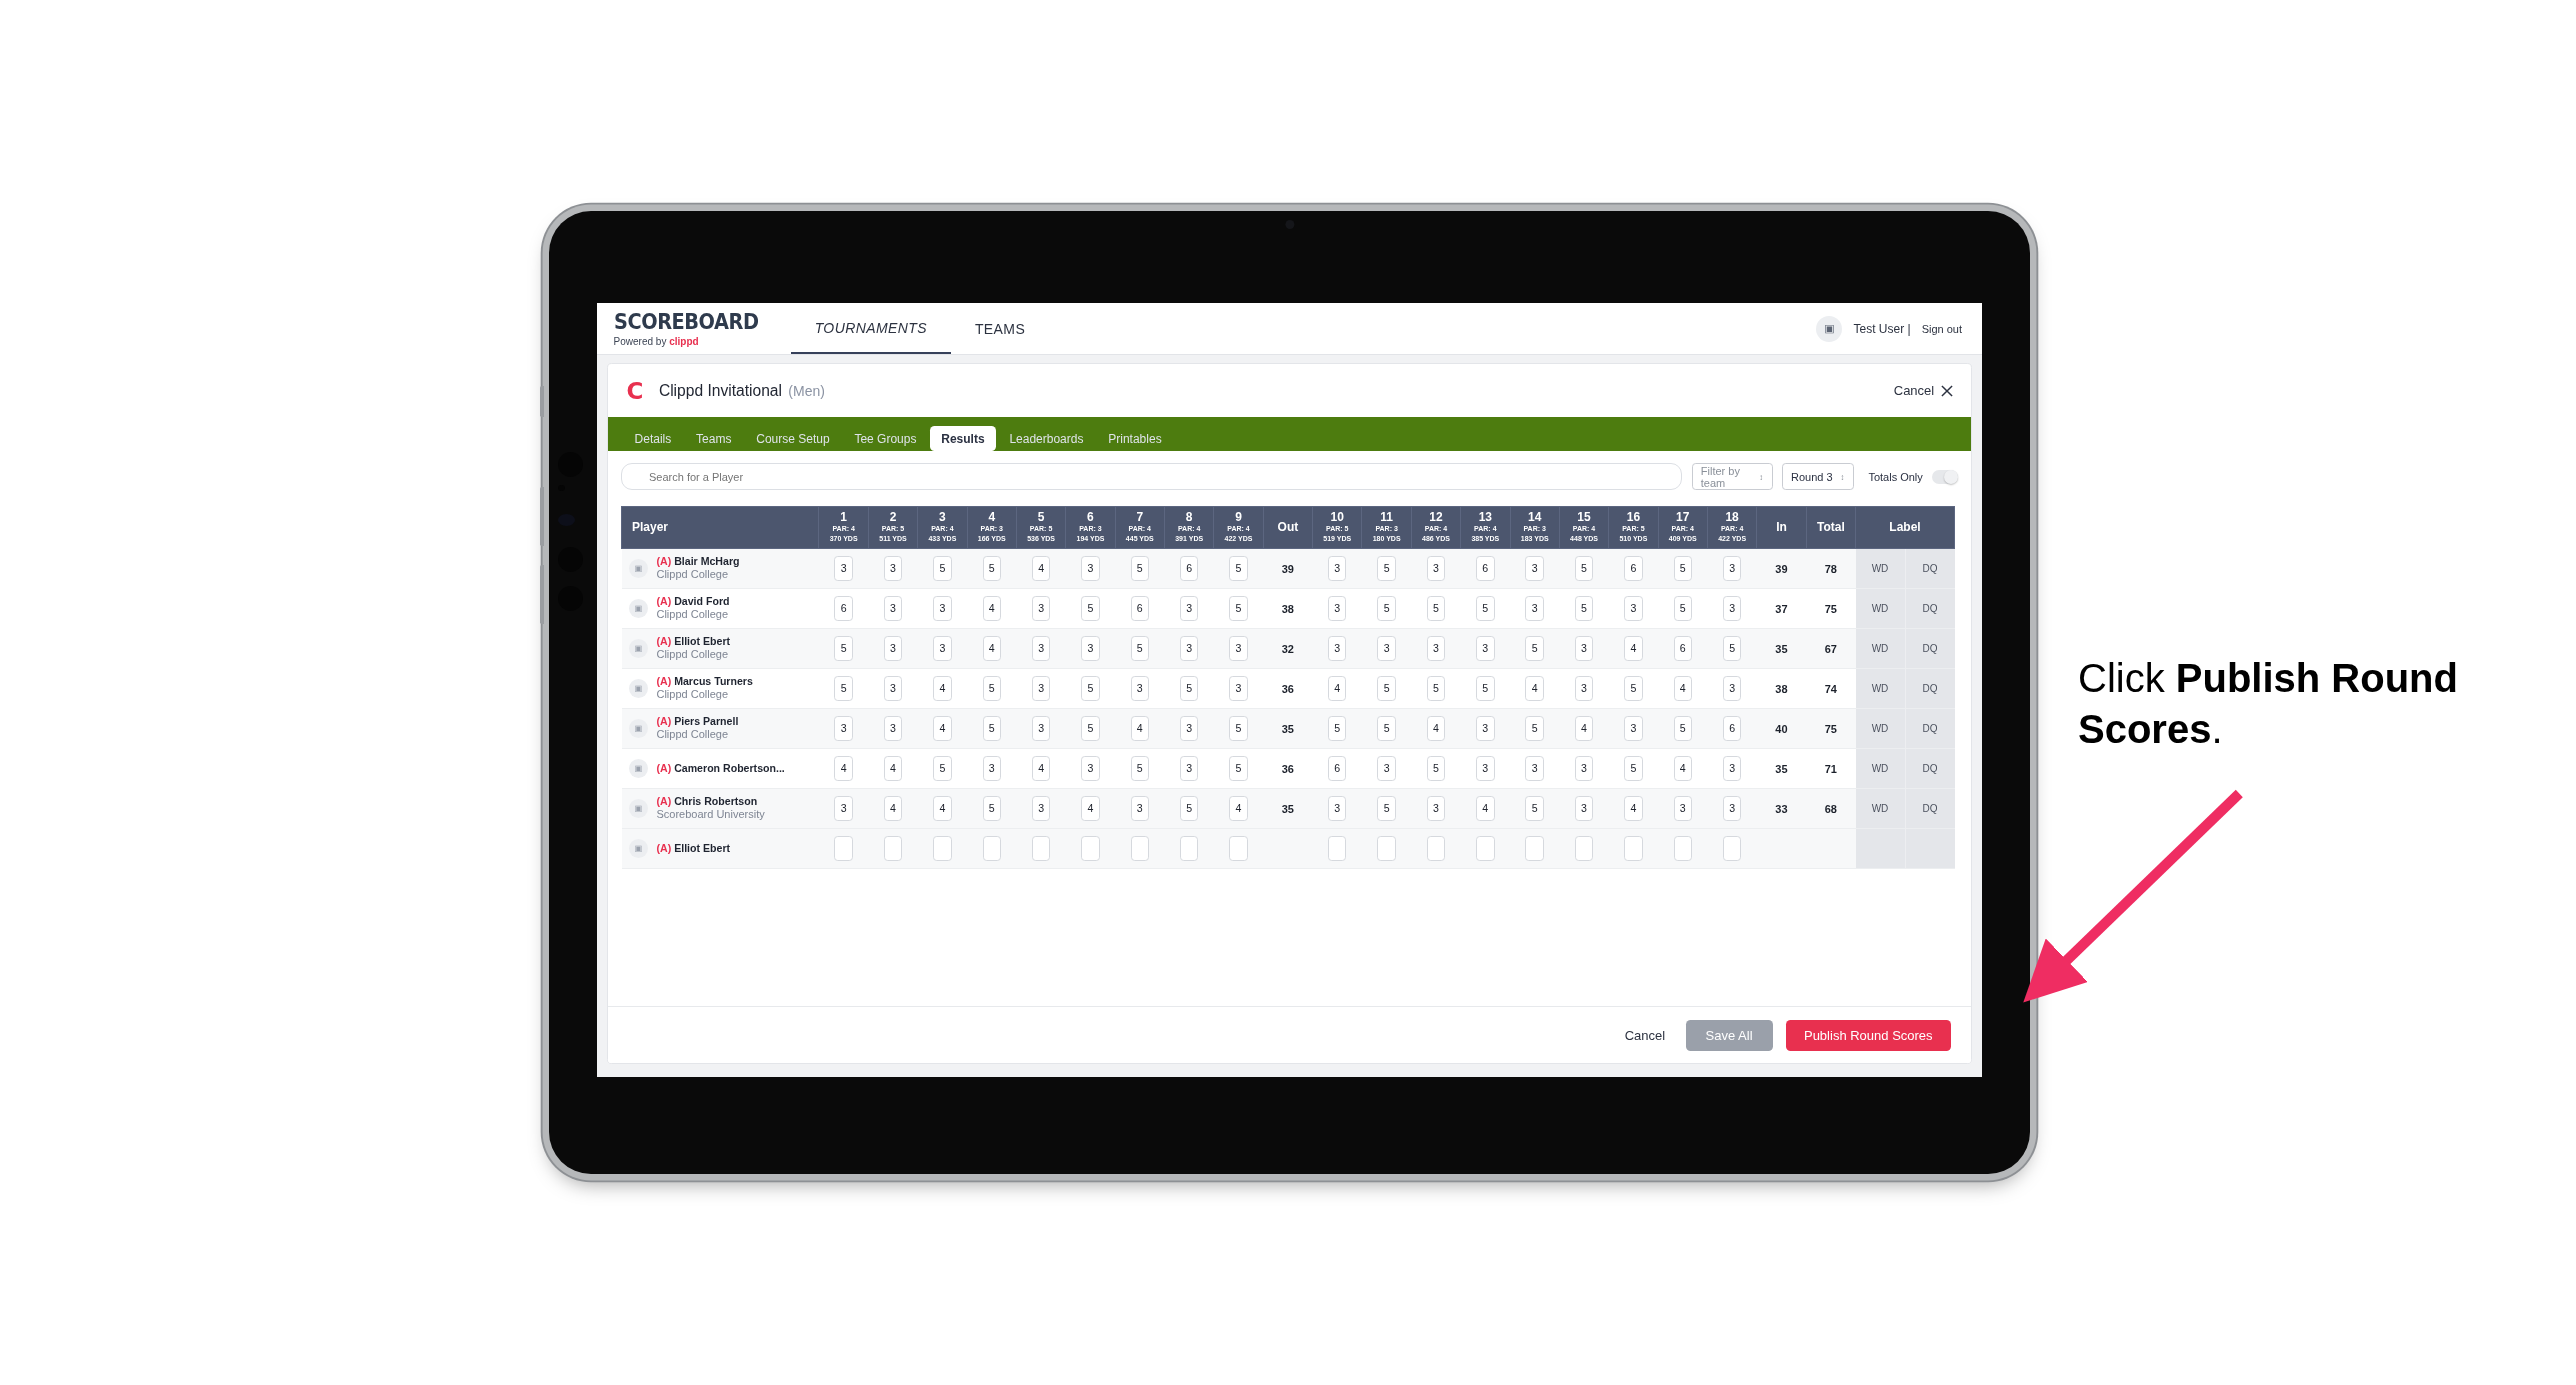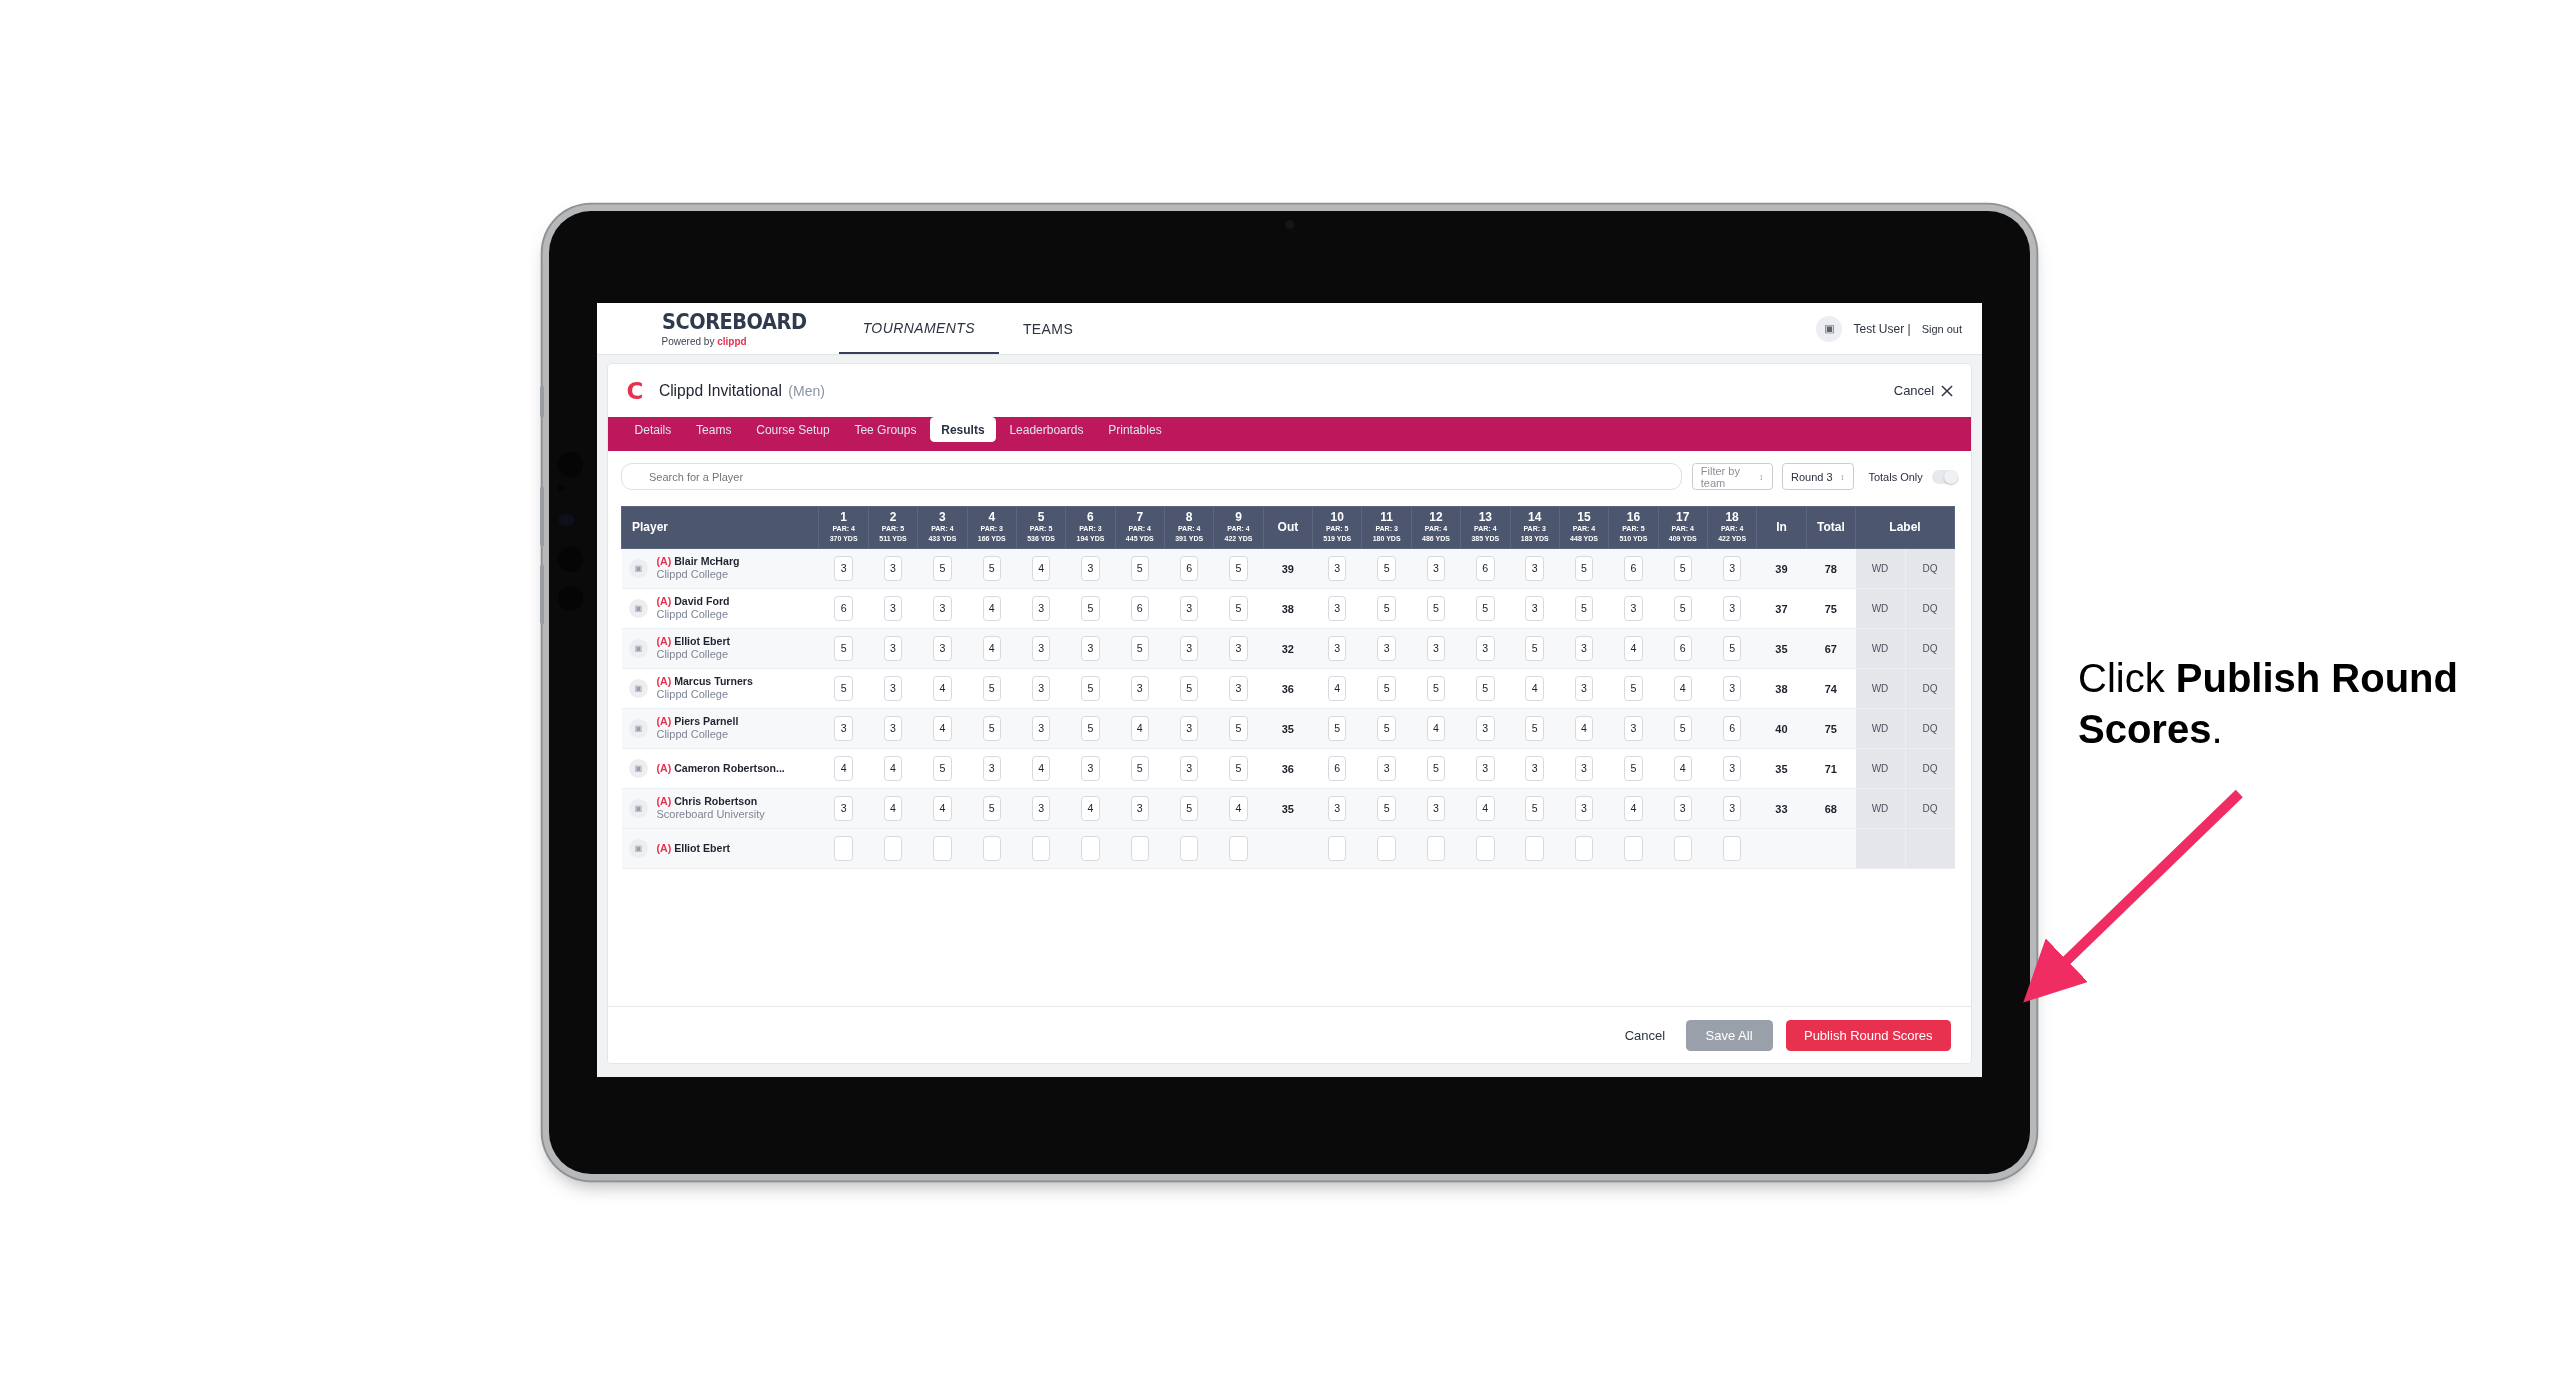"SCOREBOARD" .topnav { padding-left: 48px -> none }
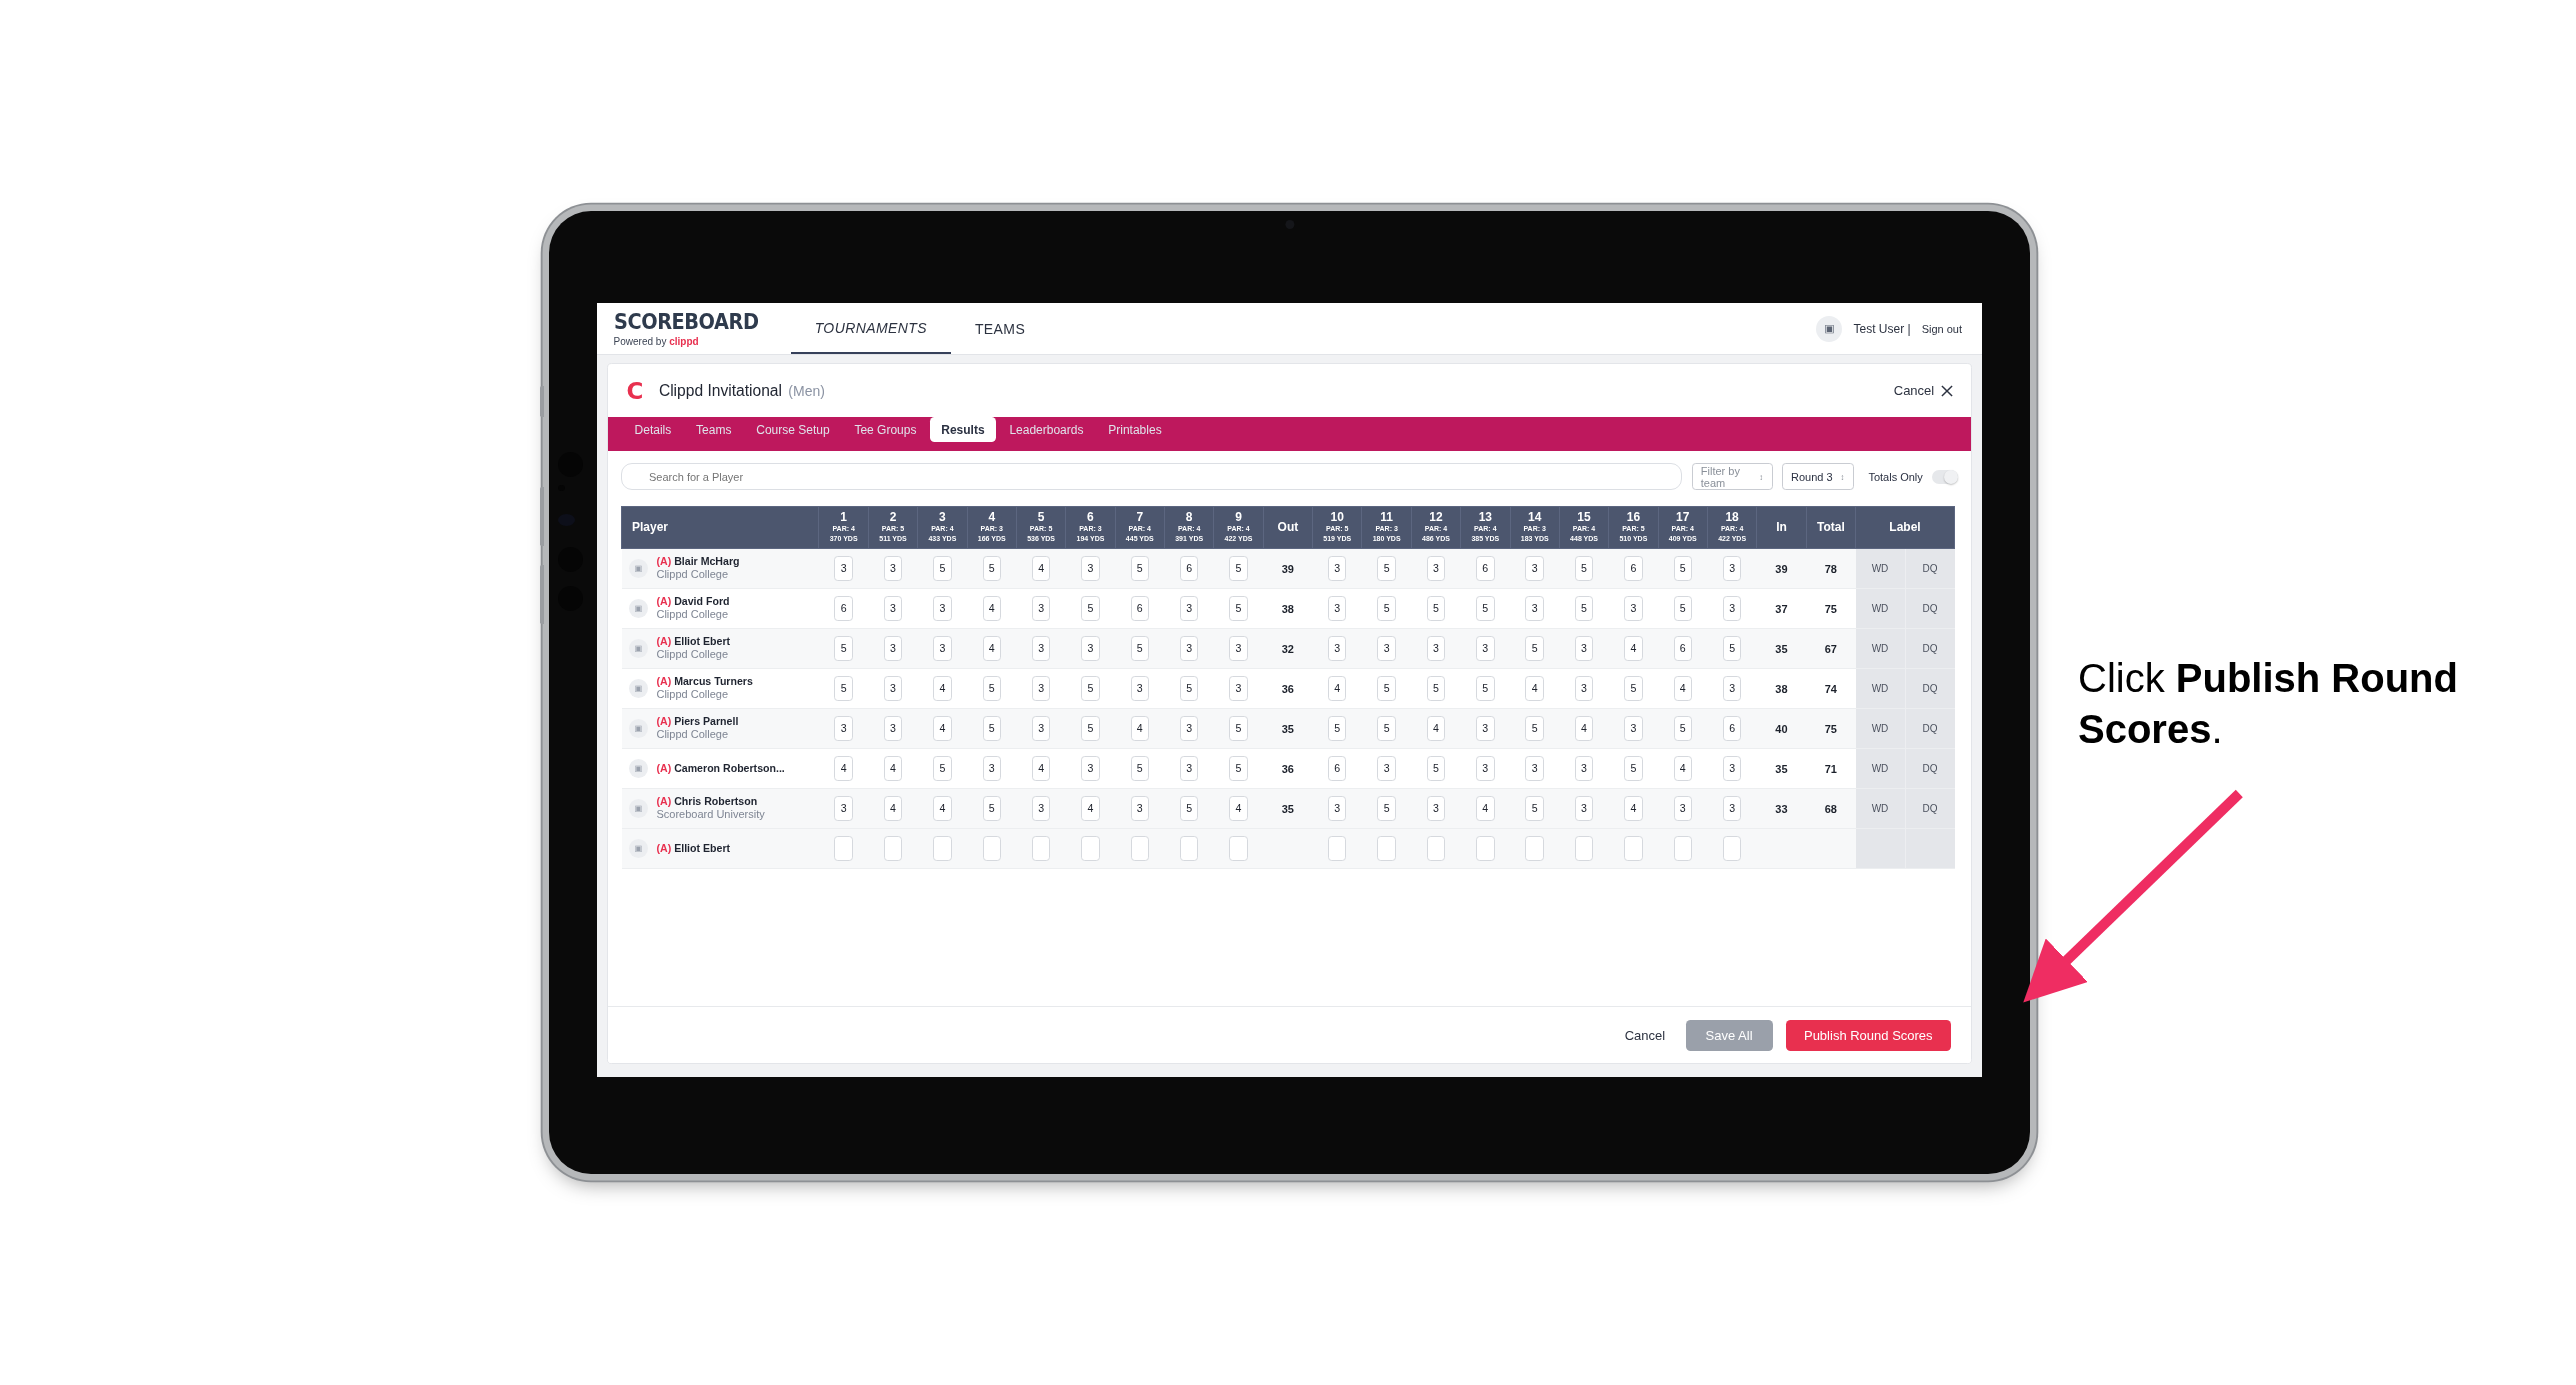"Details" .tabstrip { align-items: flex-start -> flex-end; background: #be185d -> #4d7c0f }
